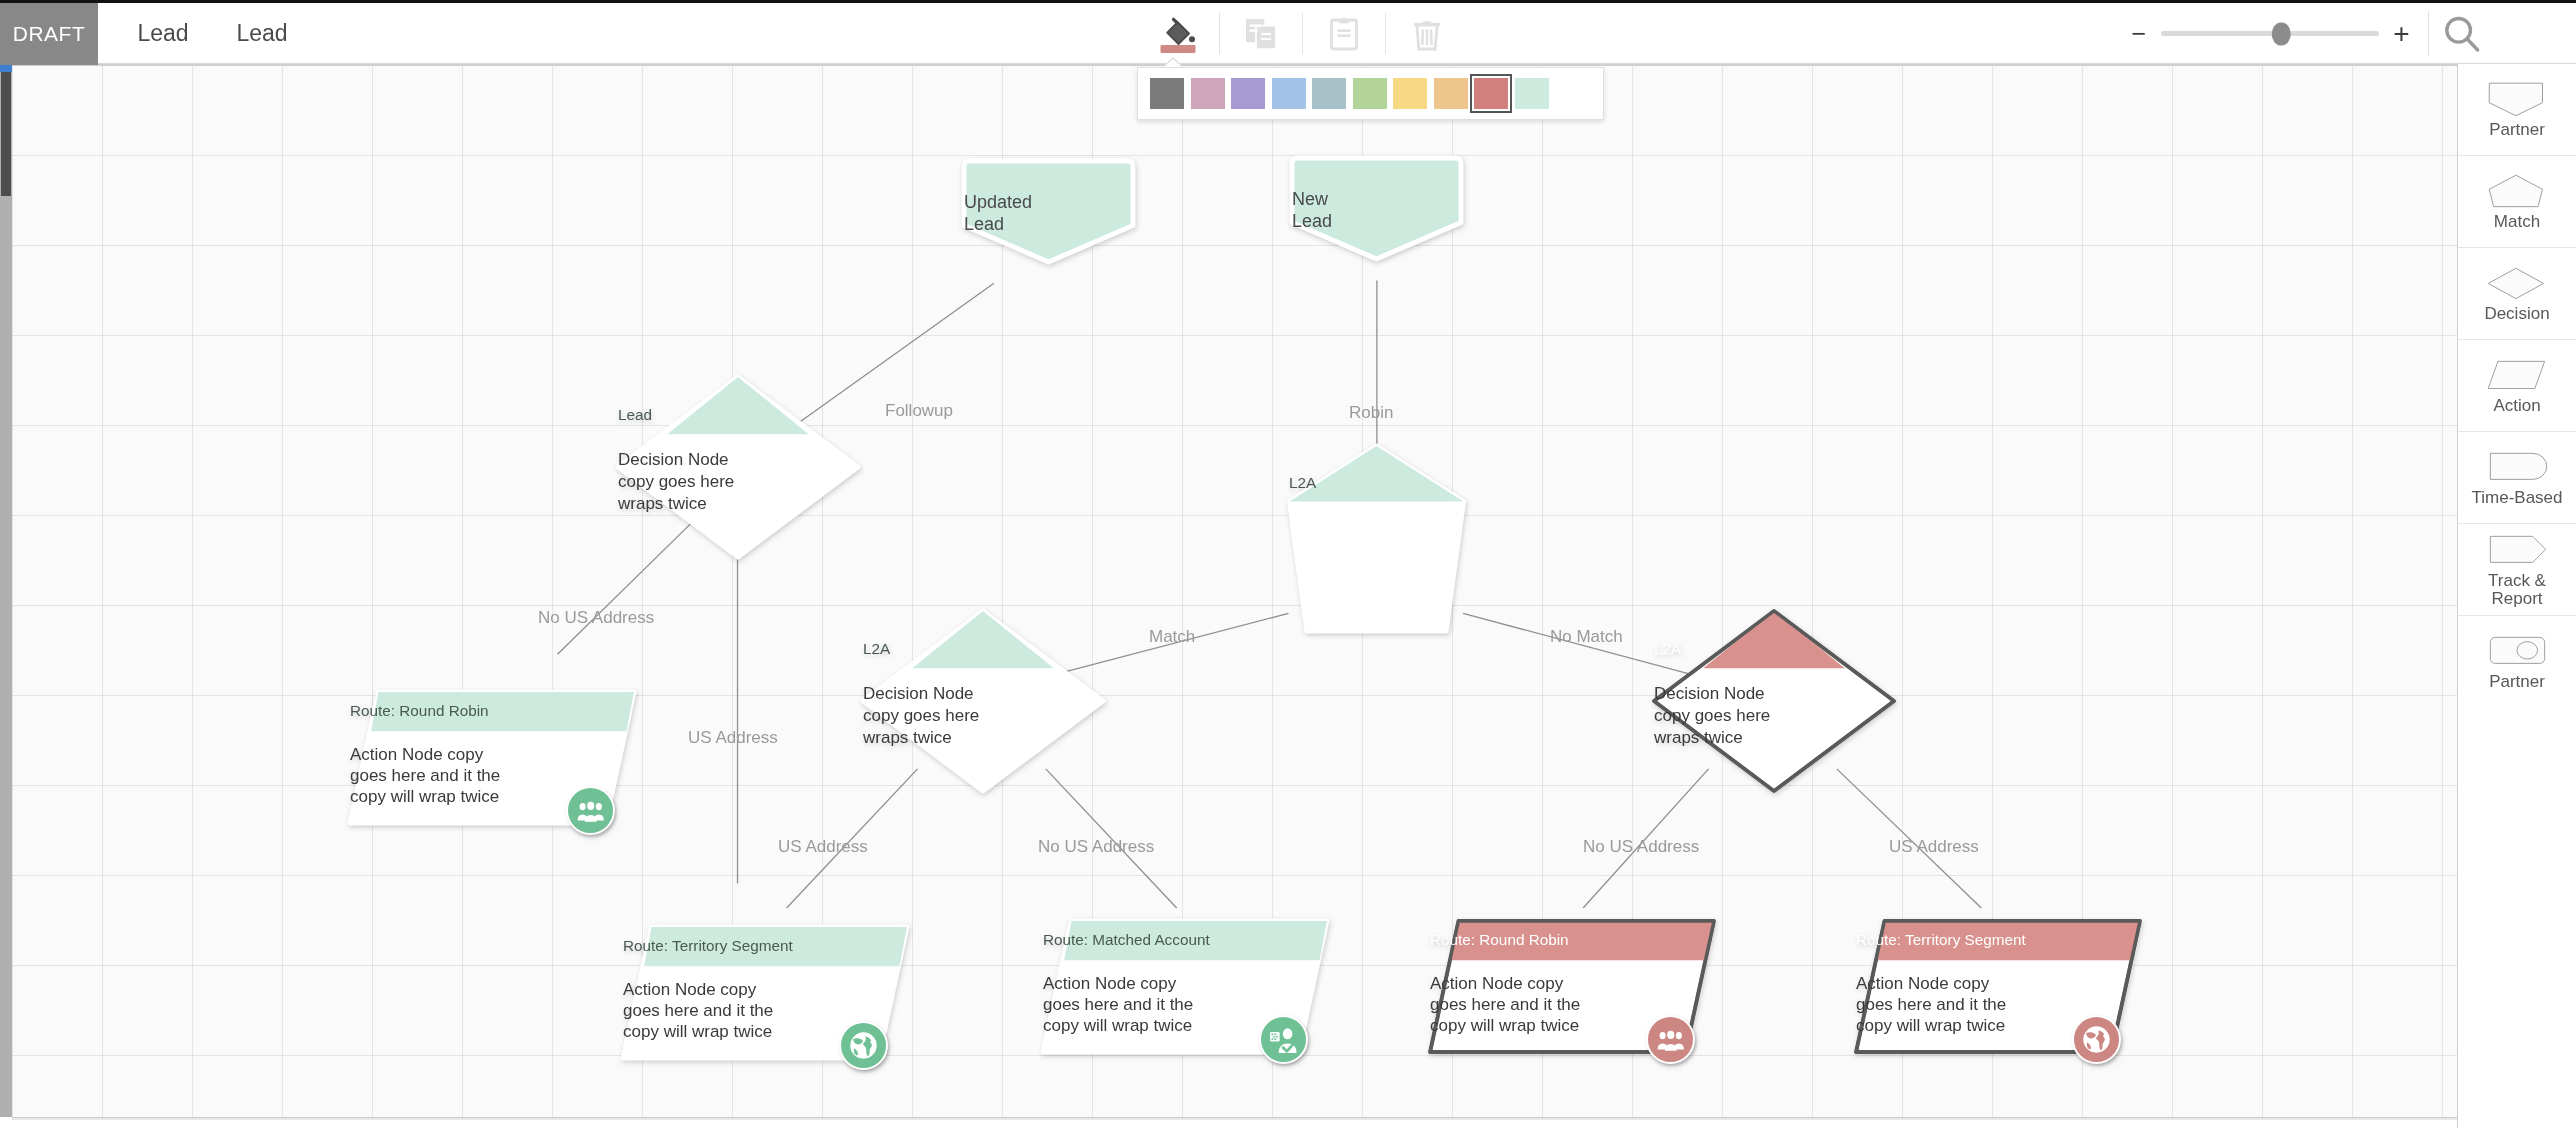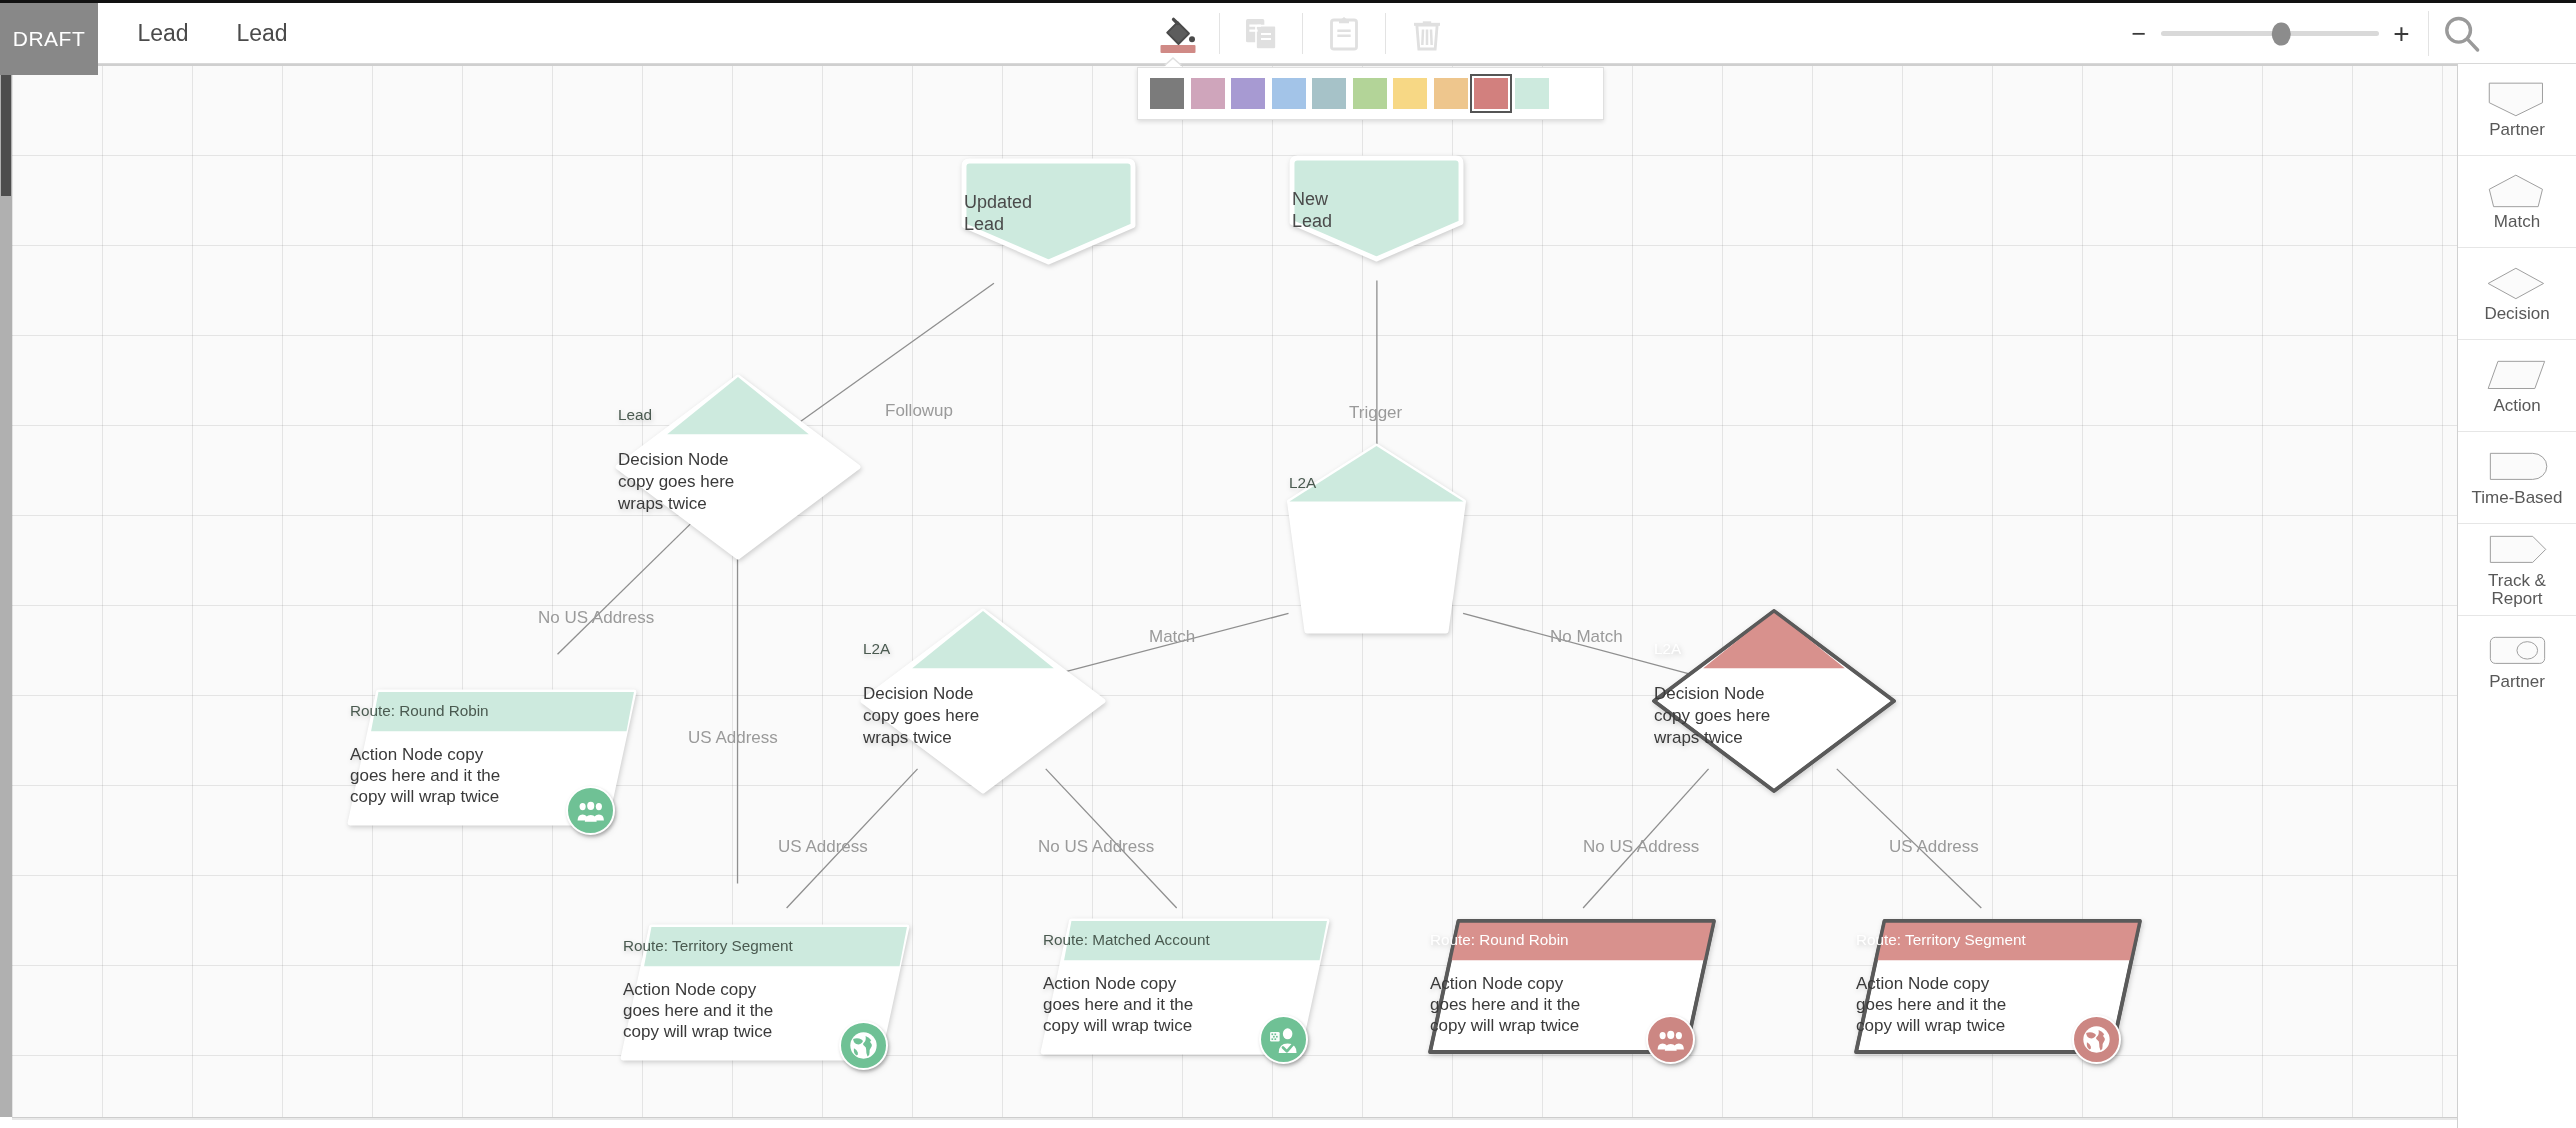"DRAFT" #draft-badge { height: 72px -> 62px }
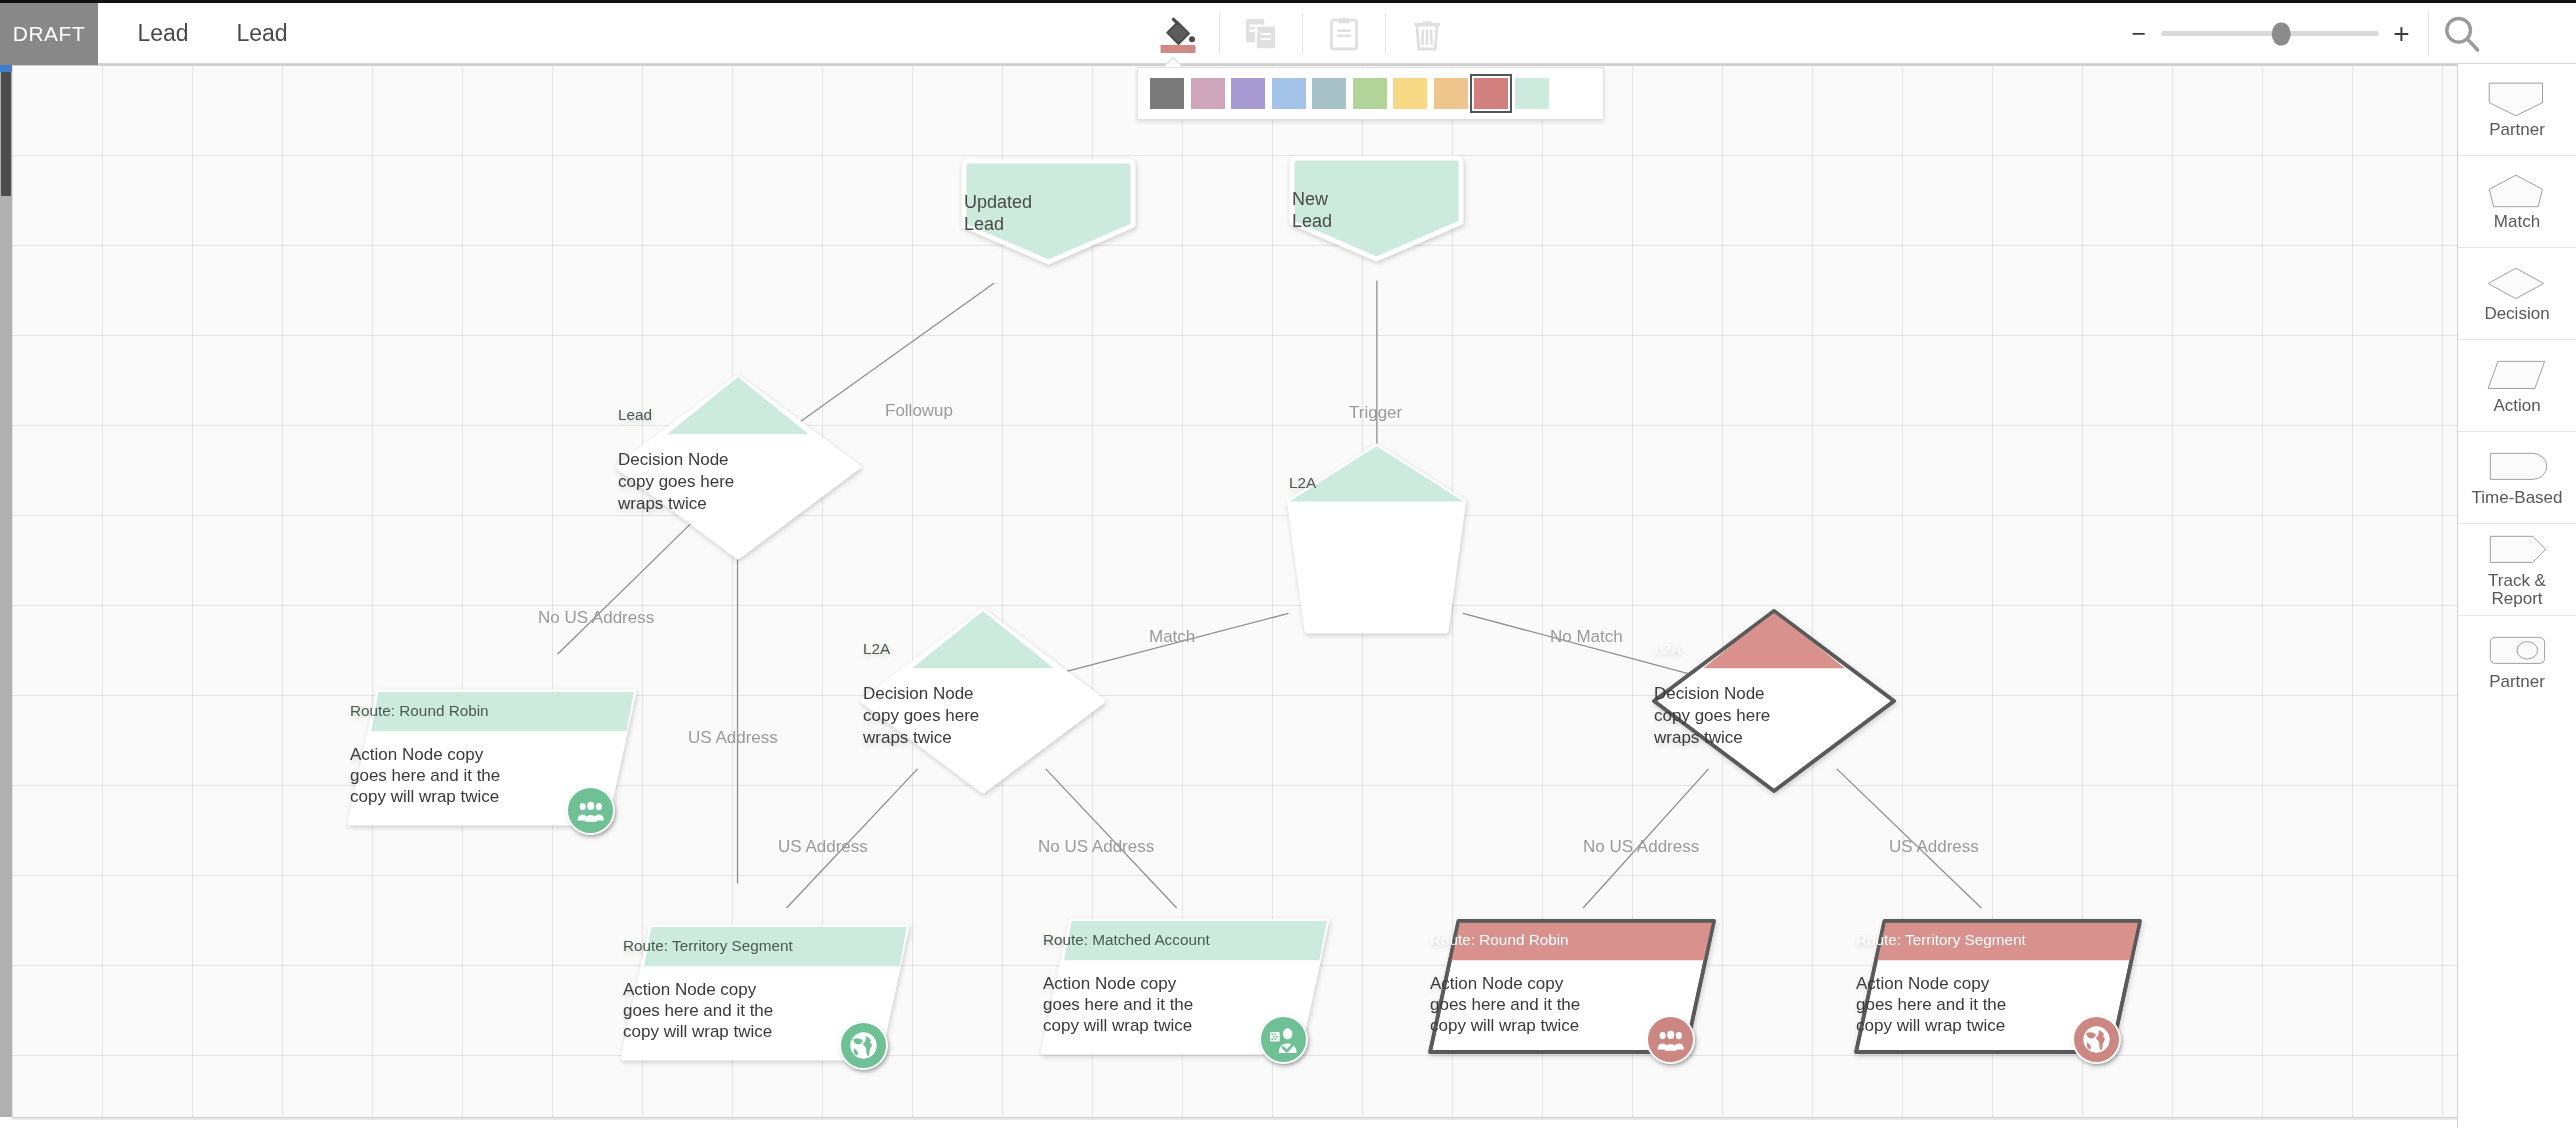"Trigger" div.edge-label { text: Trigger -> Robin }
